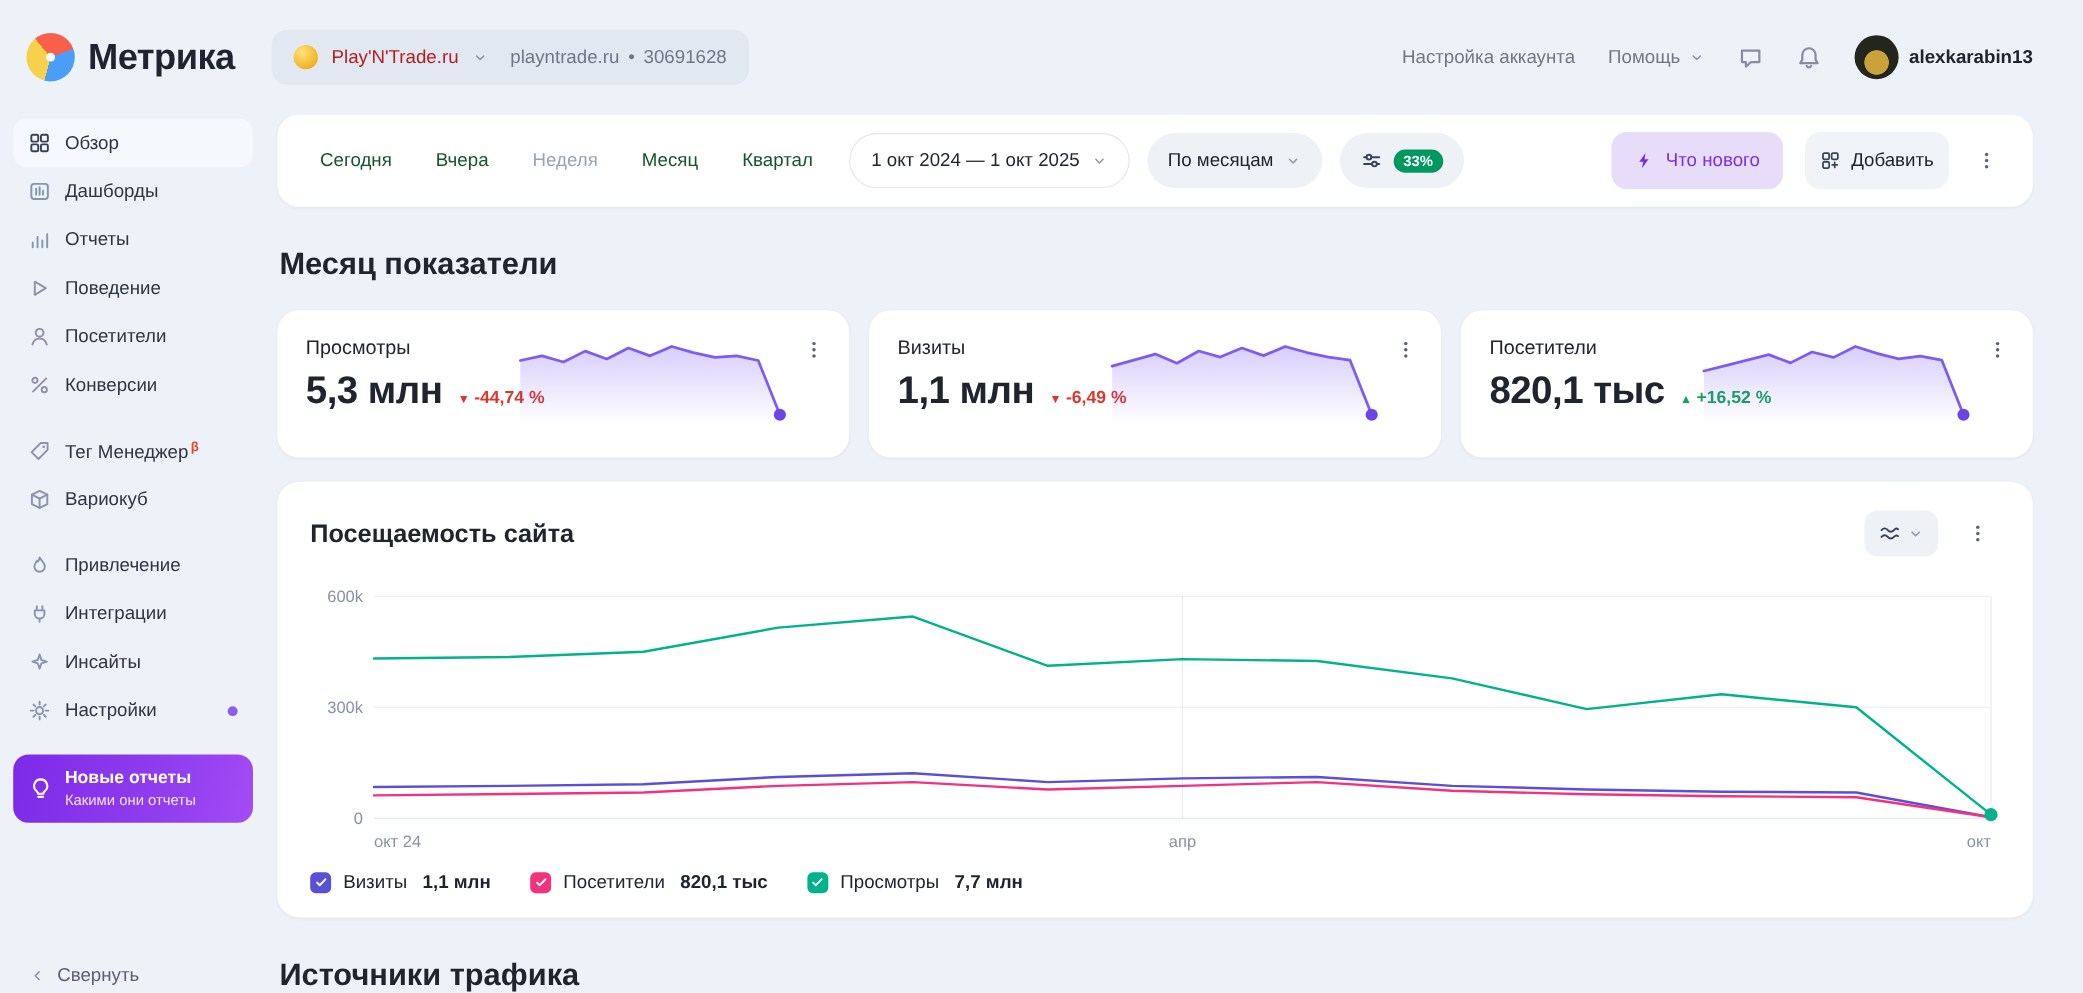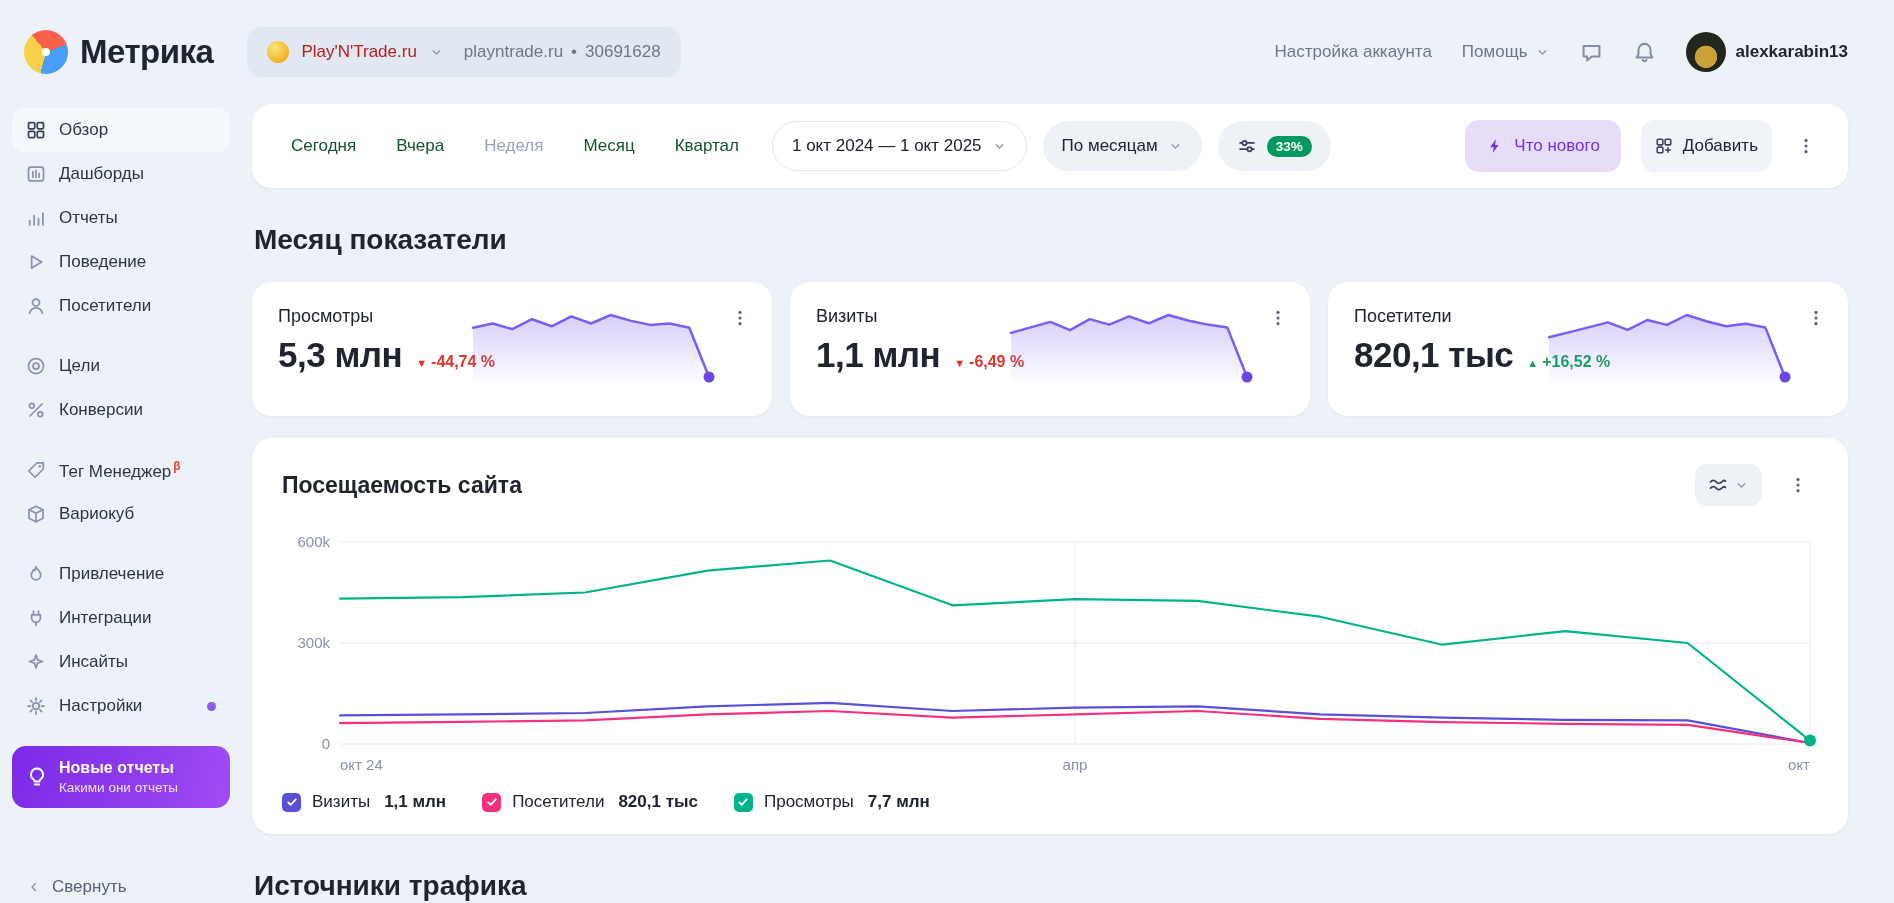"Цели" div.side-item { html: <div> <span> <svg> <circle></circle> <circle></circle> </svg> </span> <span>Цели</span> </div> -> none }
